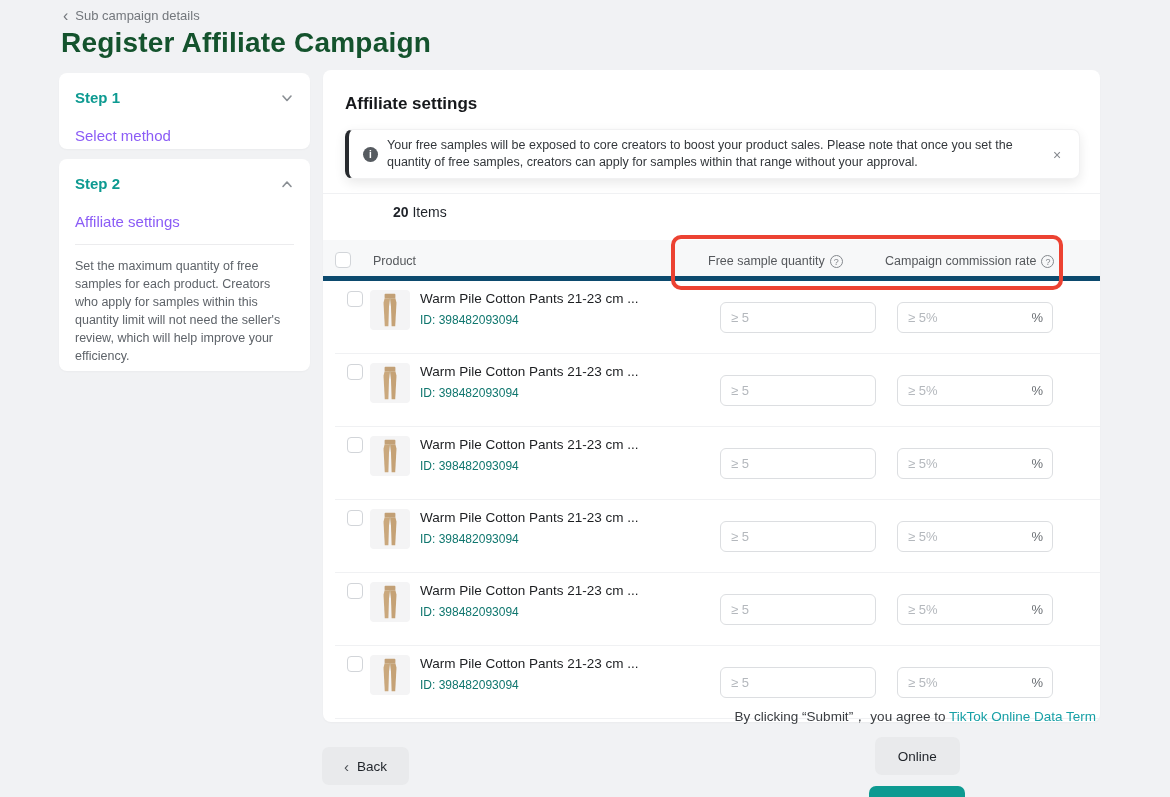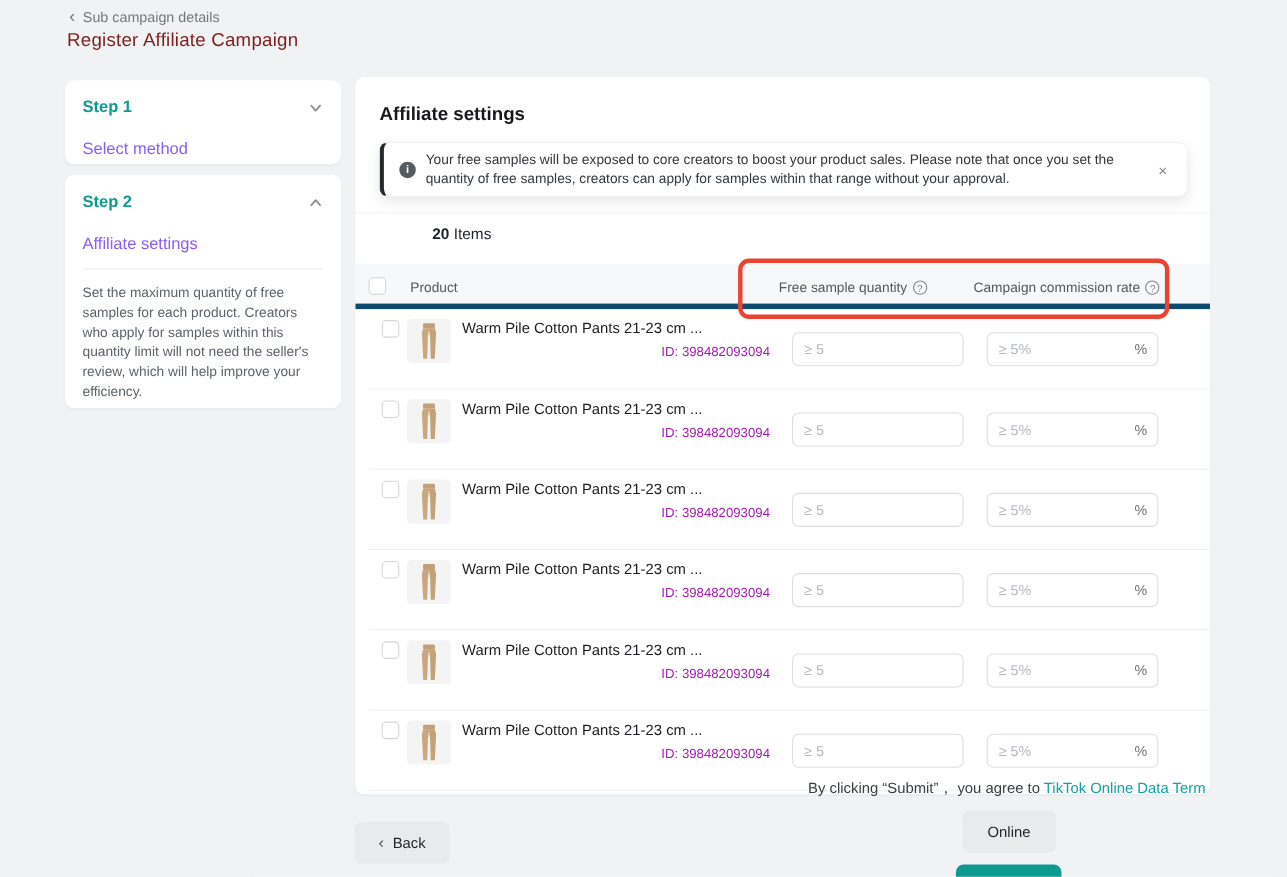"Register Affiliate Campaign" .page-title { color: #7f1d1d -> #14532d; font-size: 17px -> 28px; font-weight: normal -> bold }
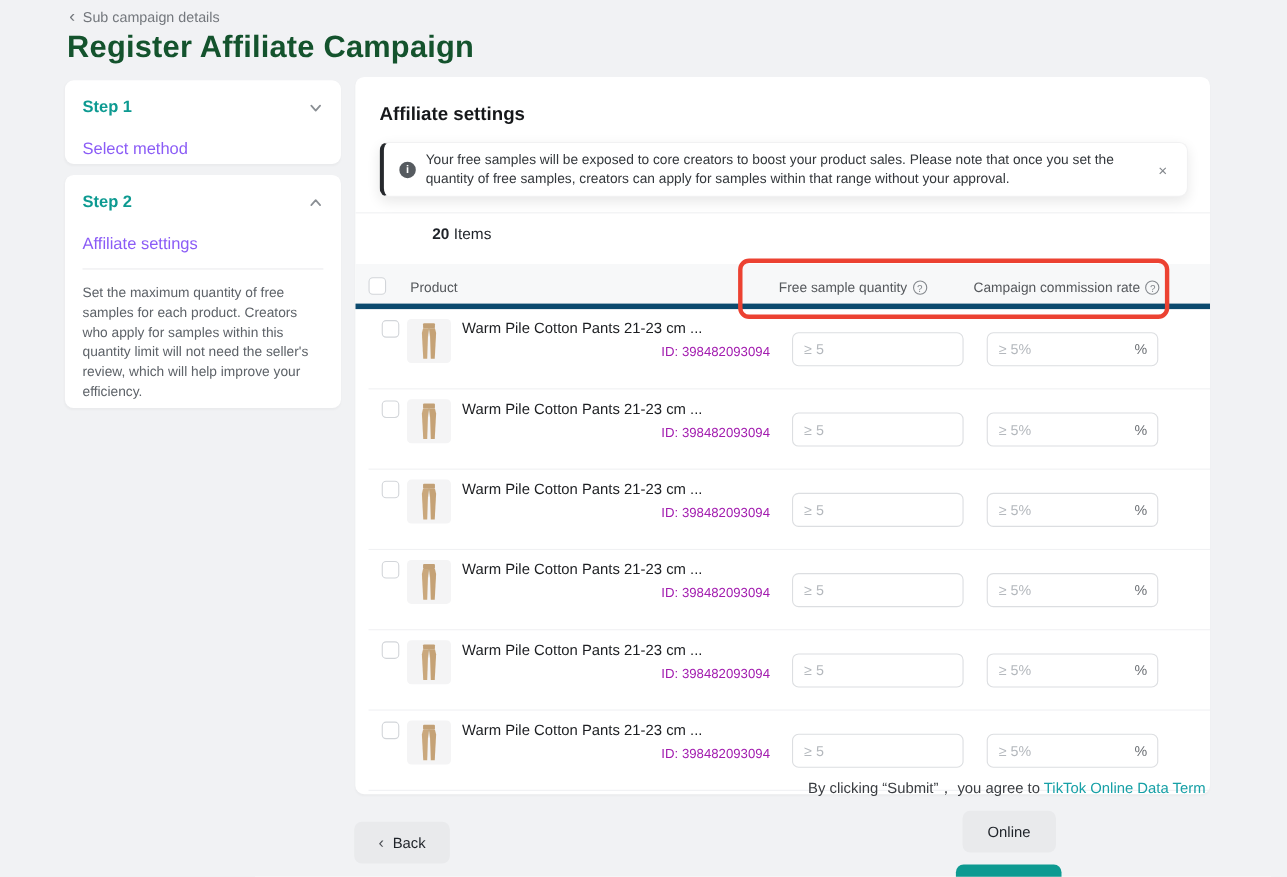"ID: 398482093094" .pid { color: #a21caf -> #0f766e; text-align: right -> none }
